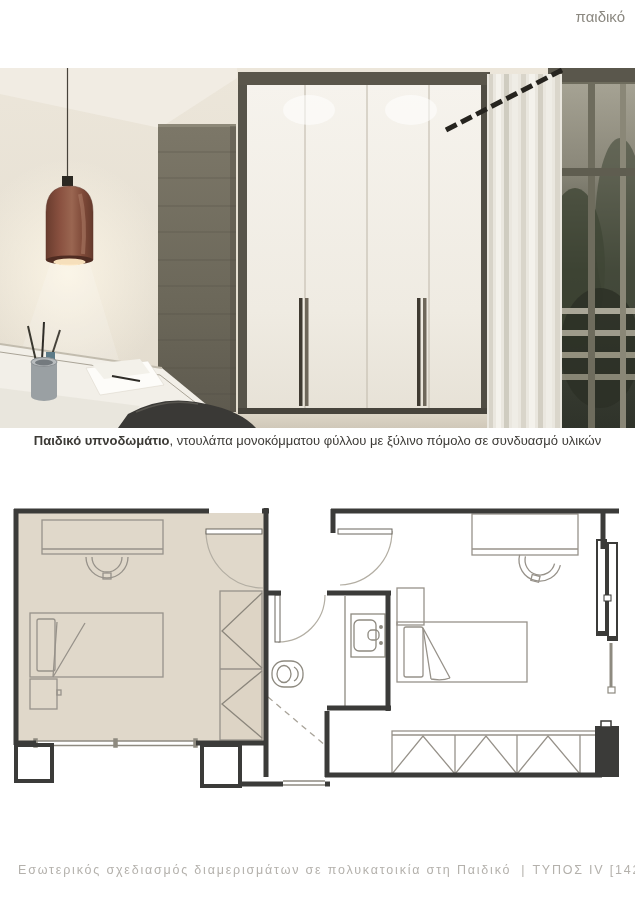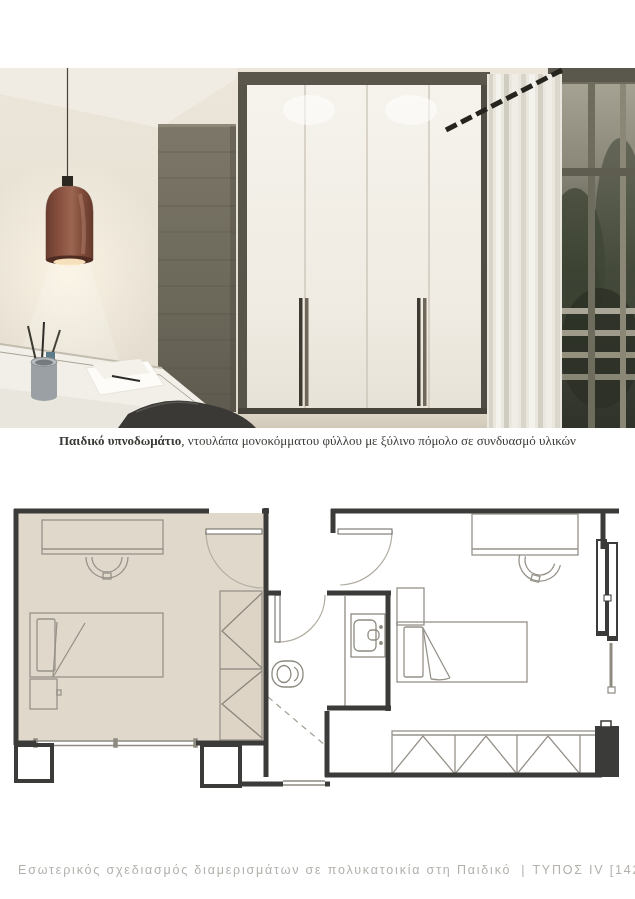"παιδικό" div.subtitle { html: none -> <div>παιδικό</div> }
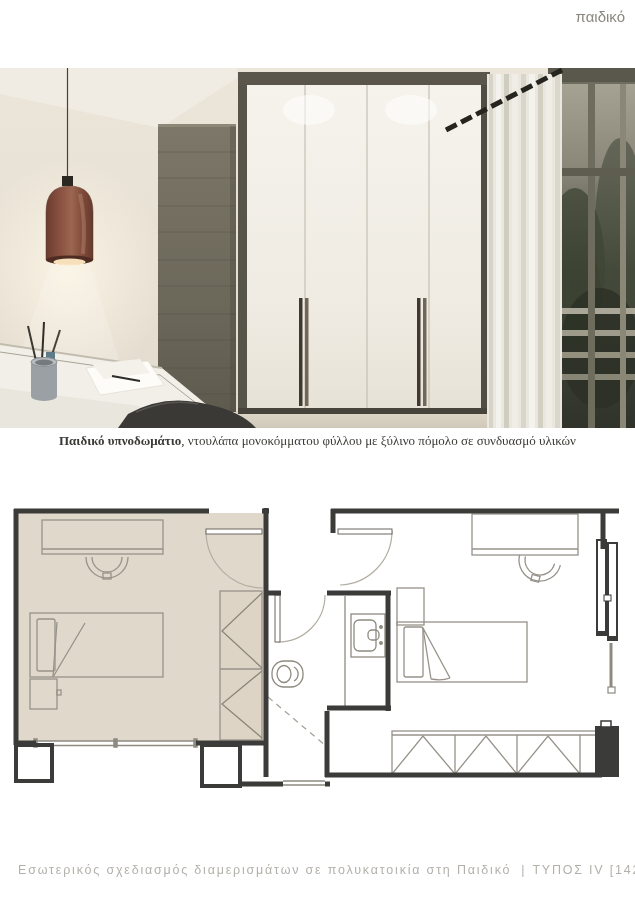"Παιδικό υπνοδωμάτιο, ντουλάπα" .caption { font-family: Liberation Serif, serif -> none }
